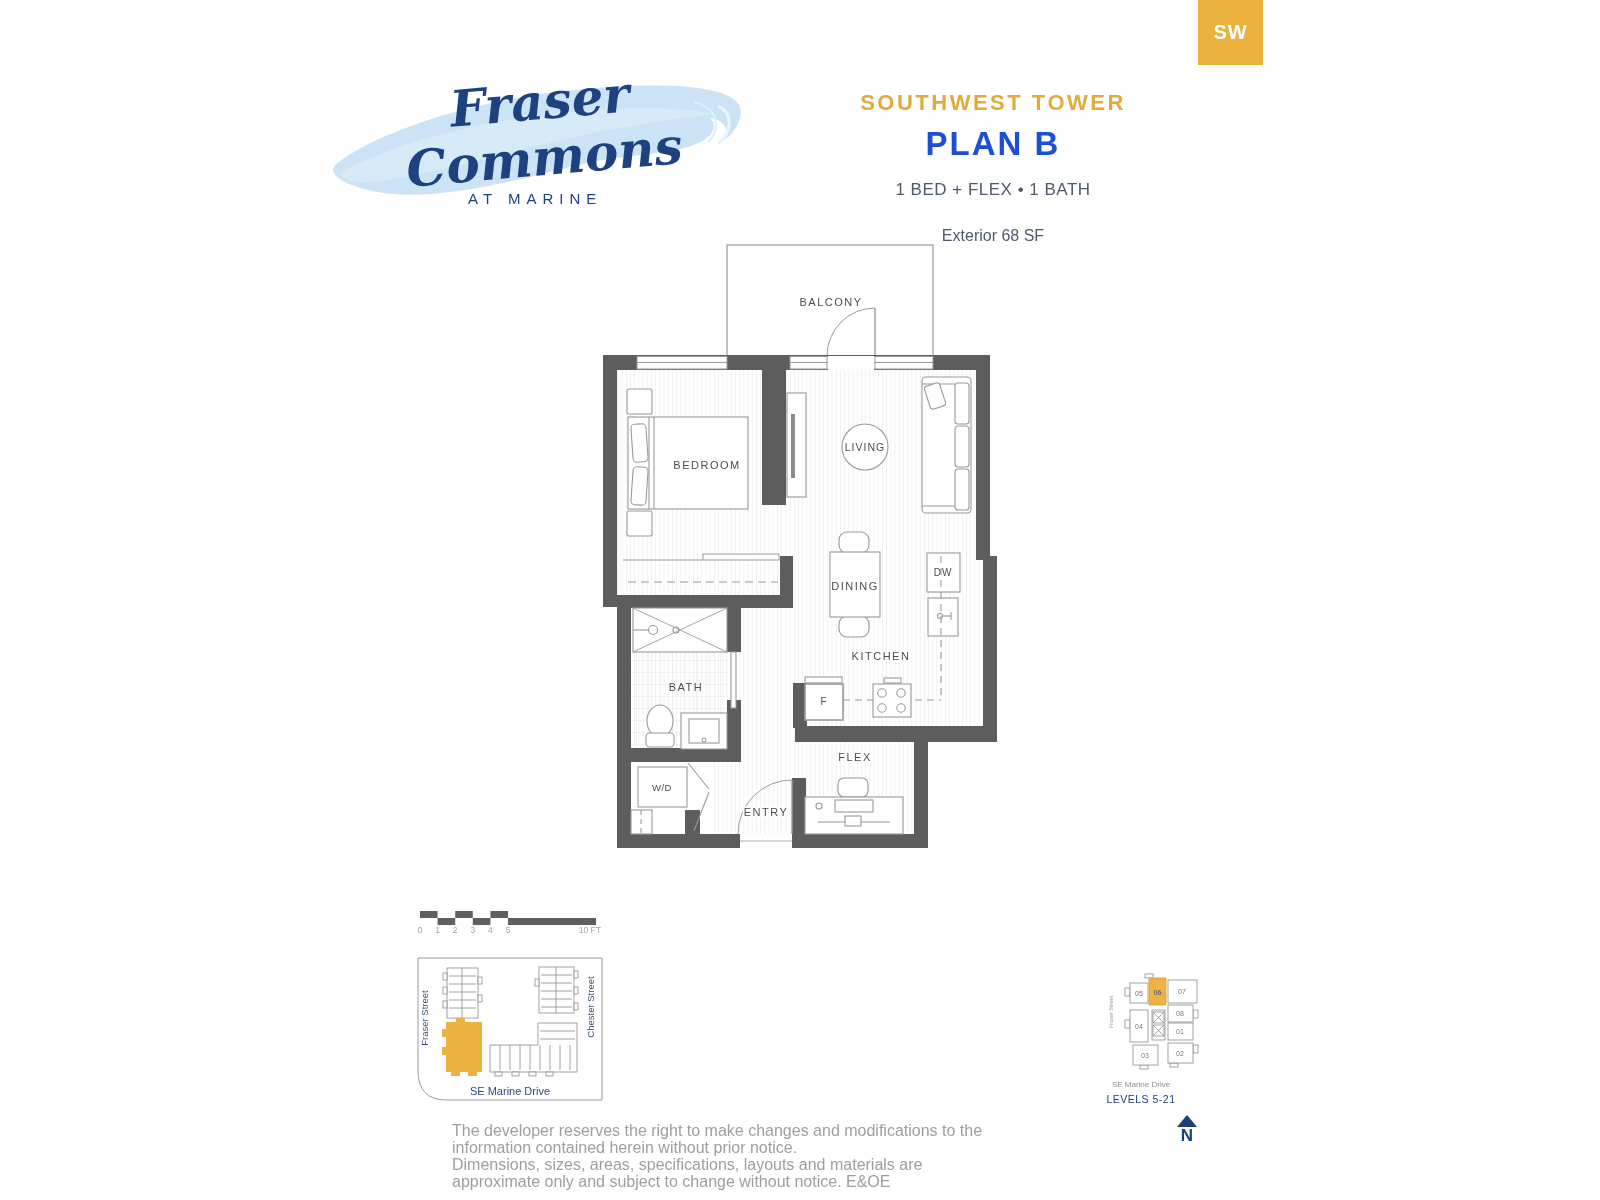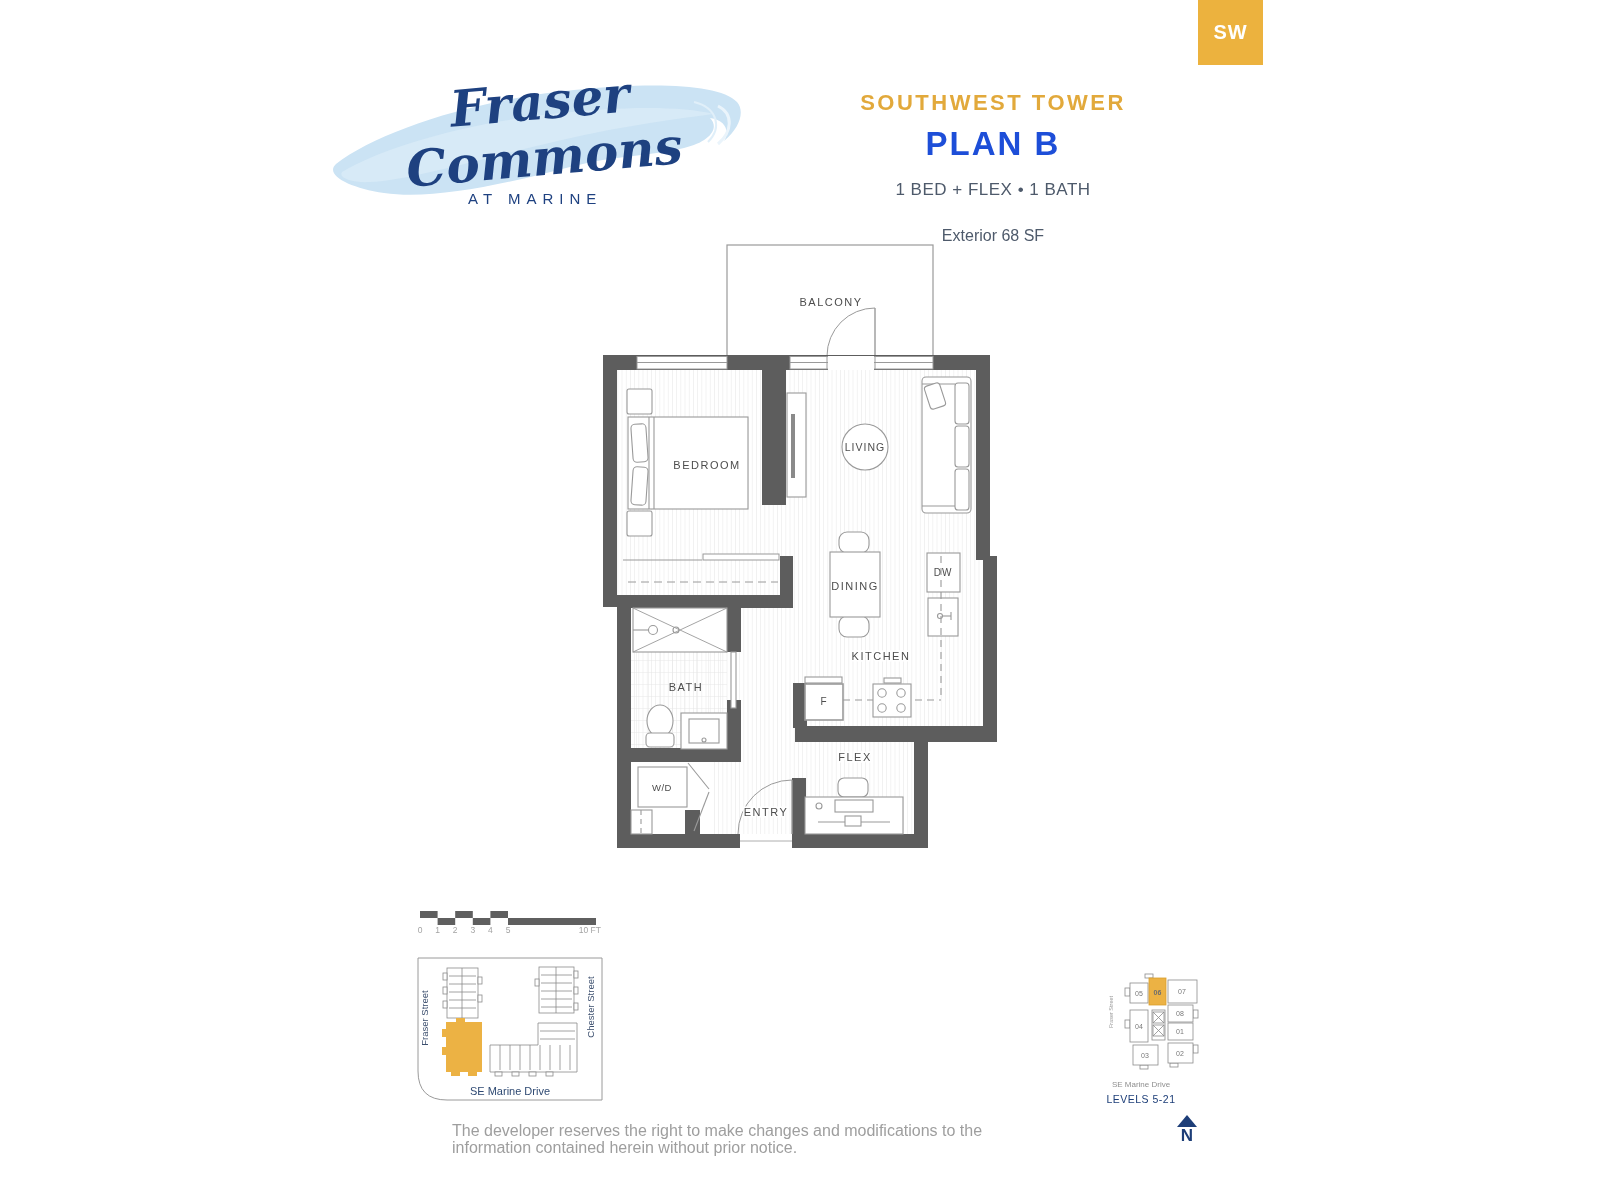"Dimensions, sizes, areas," div { html: none -> <div>Dimensions, sizes, areas, specifications, layouts and materials are approximate only and subject to change without notice. E&amp;OE</div> }
